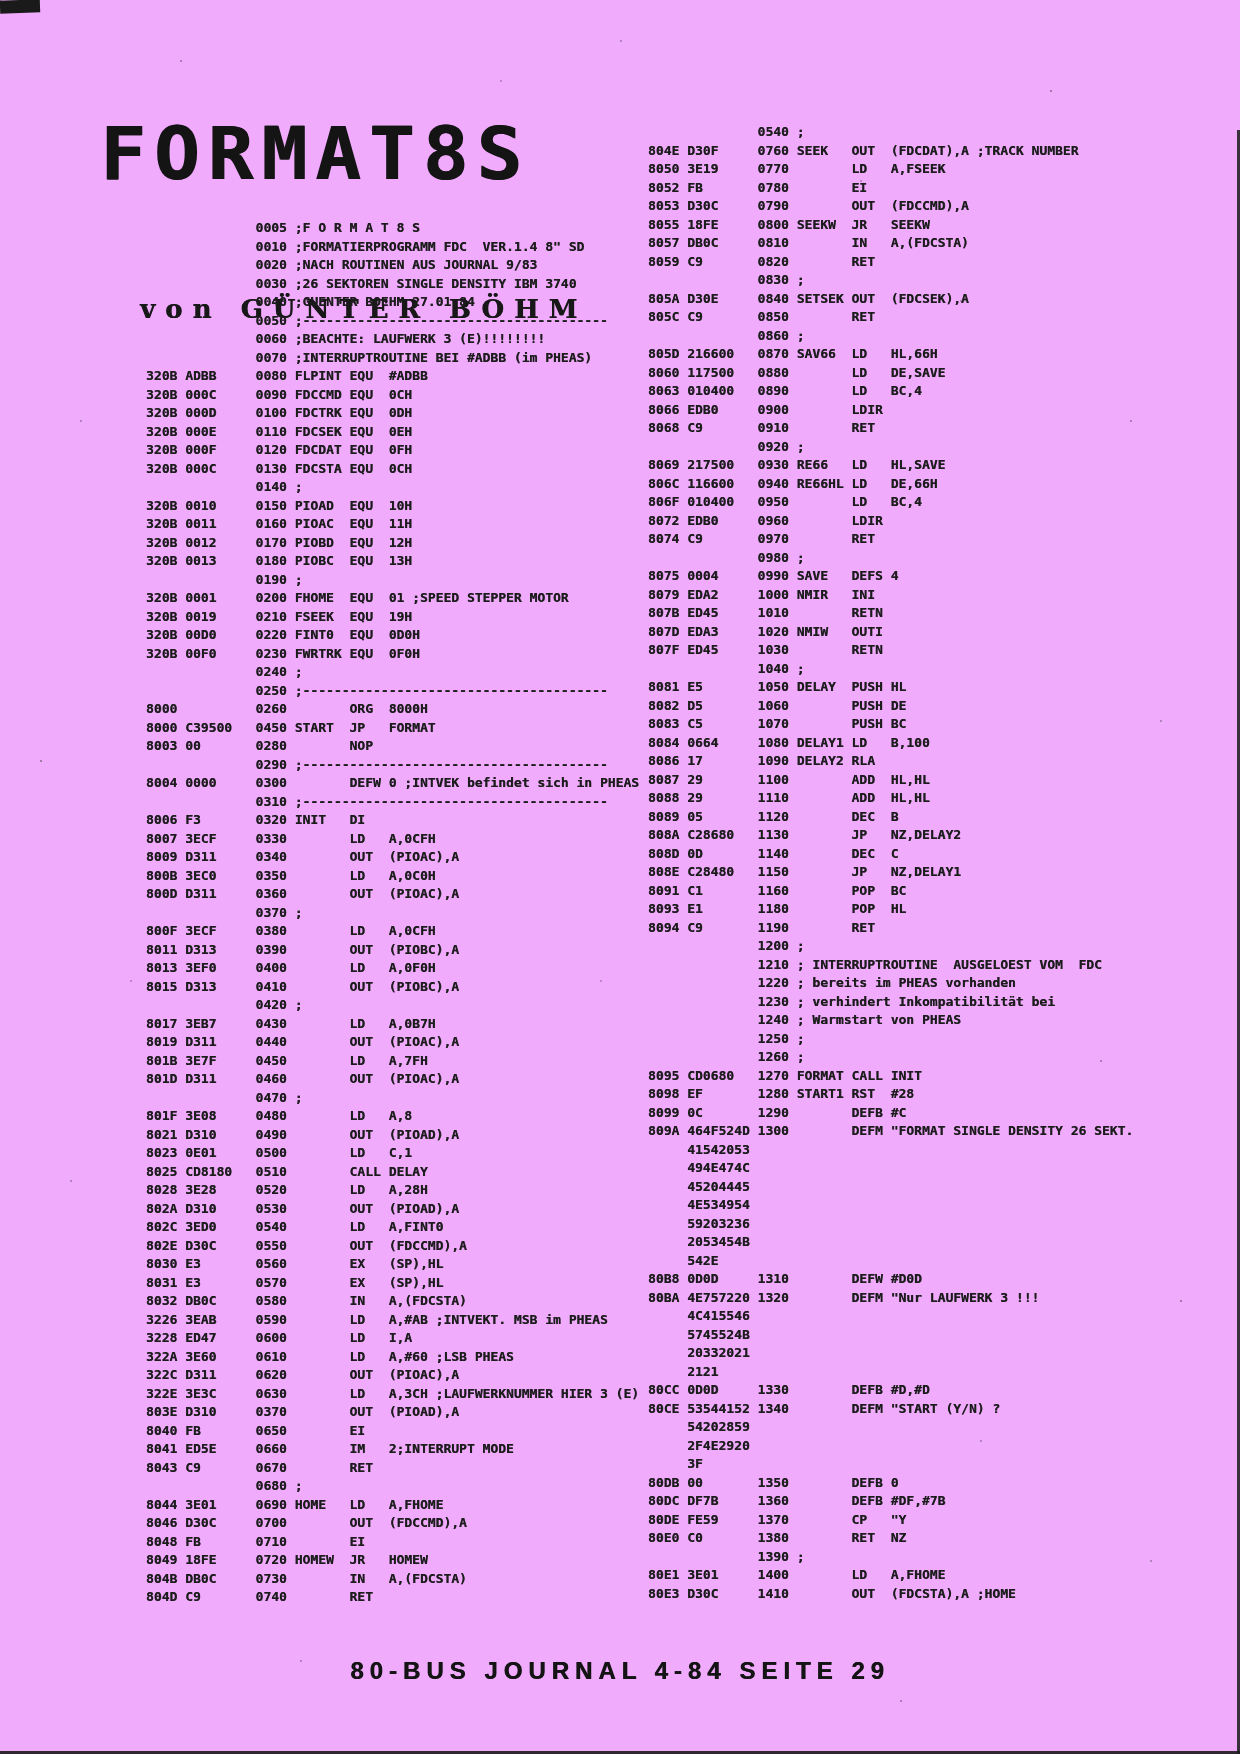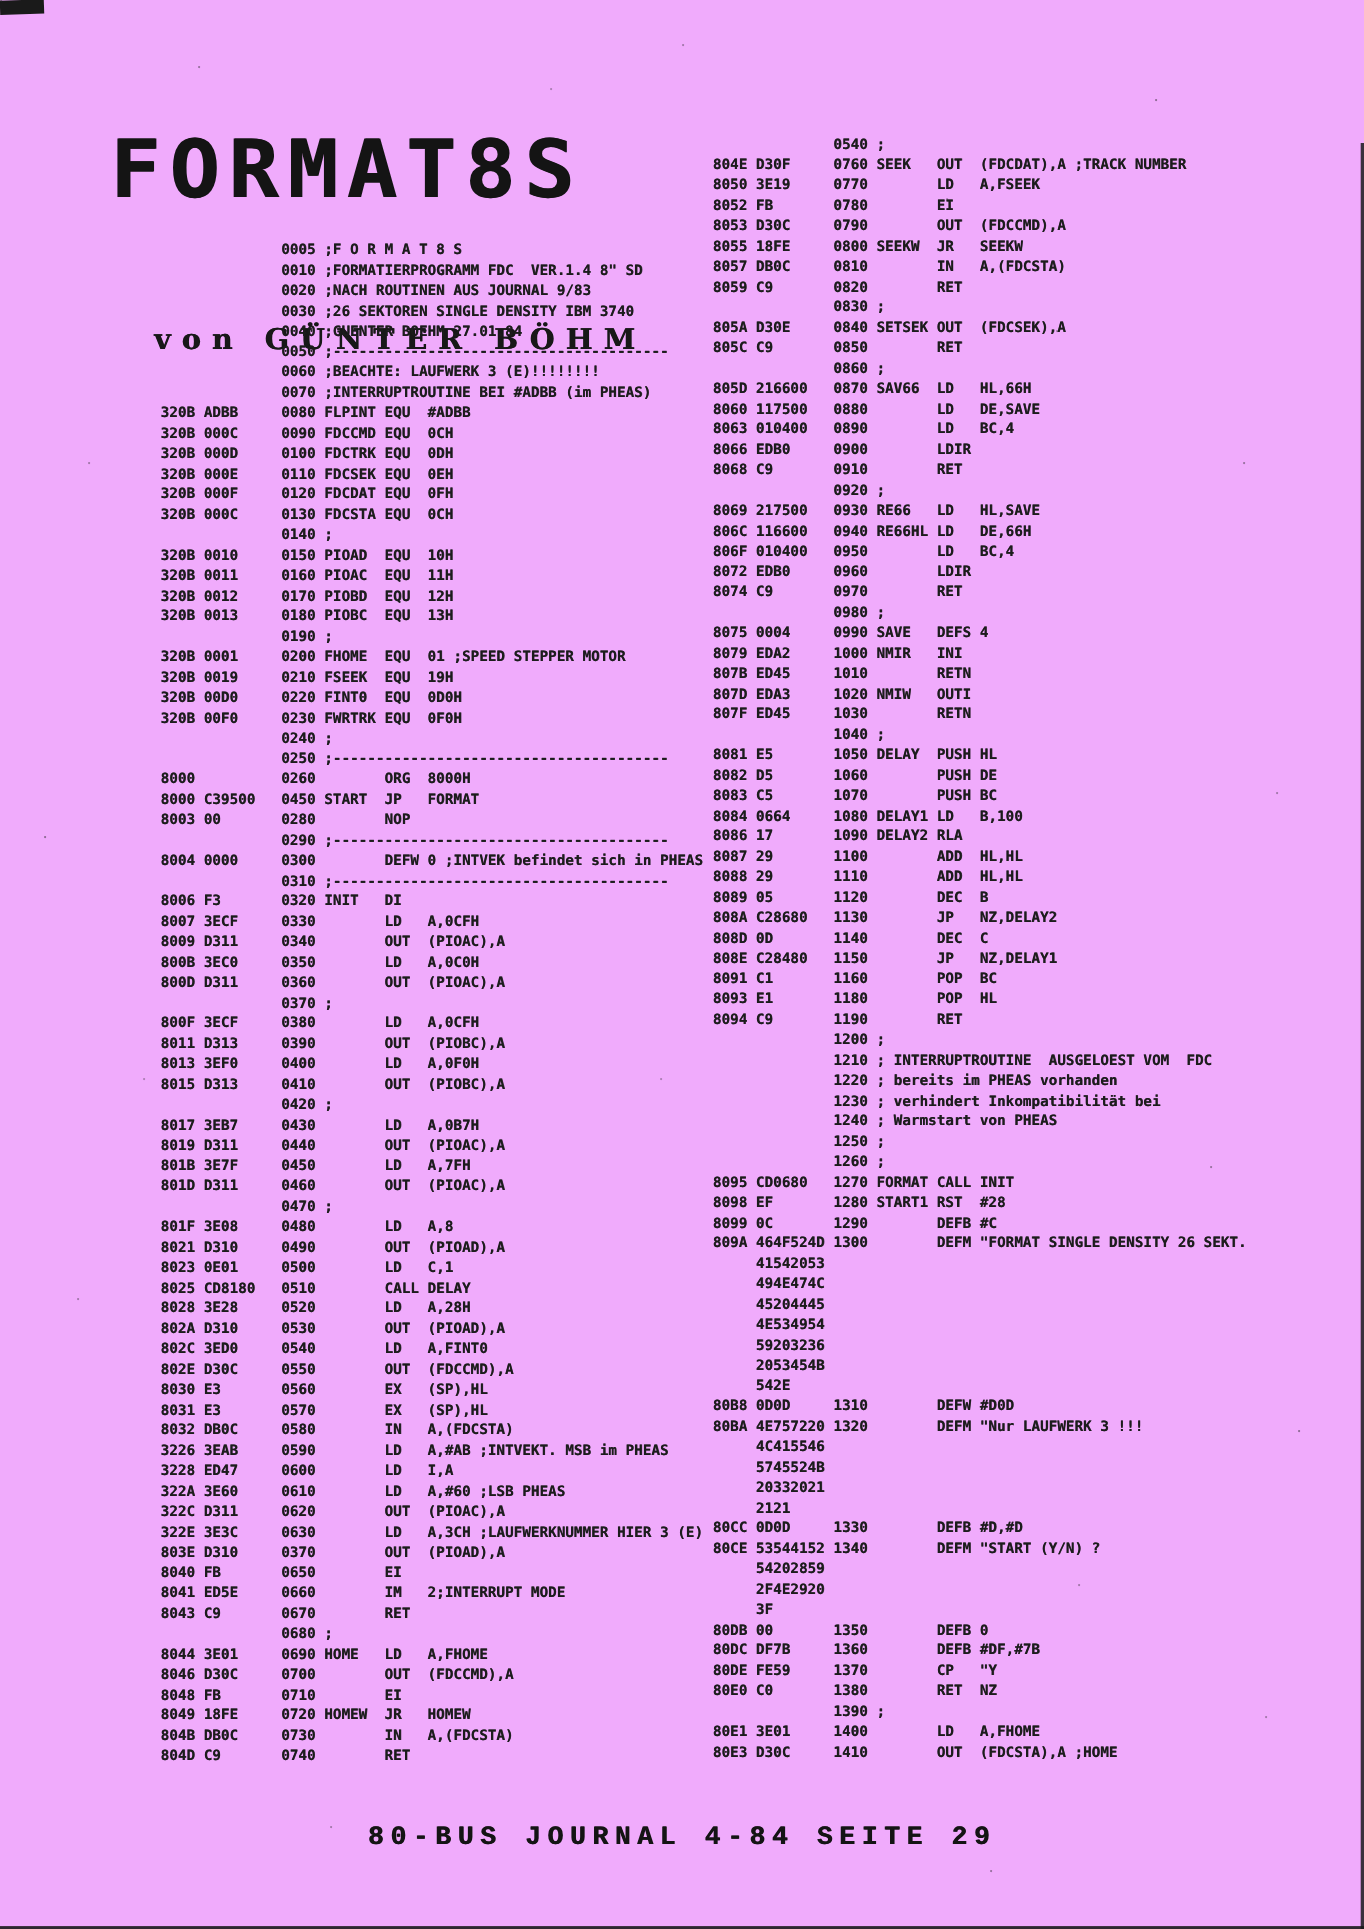"80-BUS JOURNAL 4-84 SEITE 29" .footer { font-family: Liberation Mono, monospace -> Liberation Sans, sans-serif }
